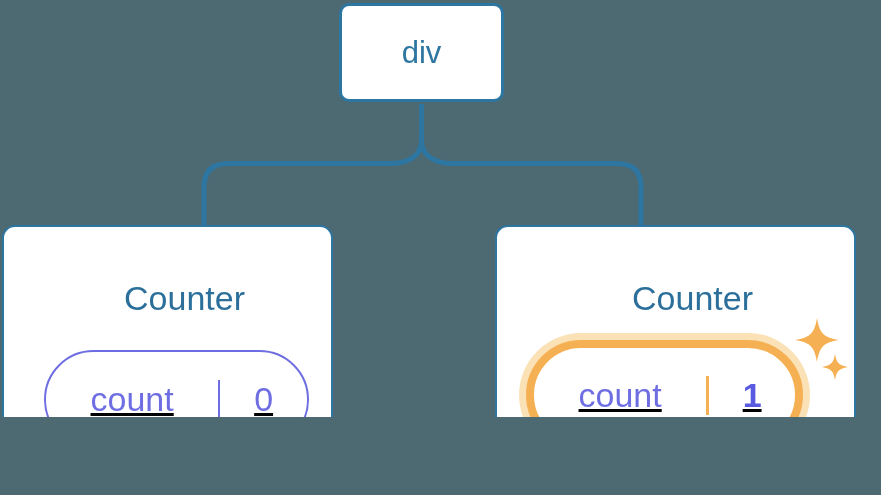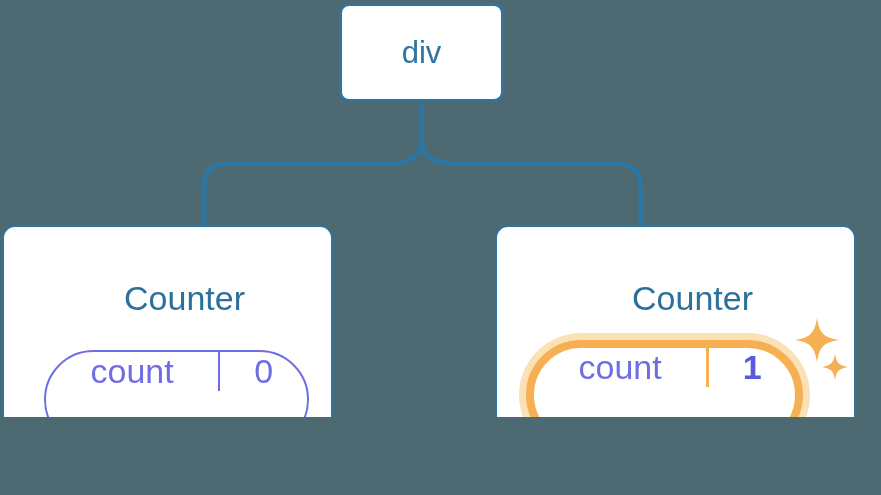"count" .pill { align-items: flex-start -> center; text-decoration: none -> underline }
